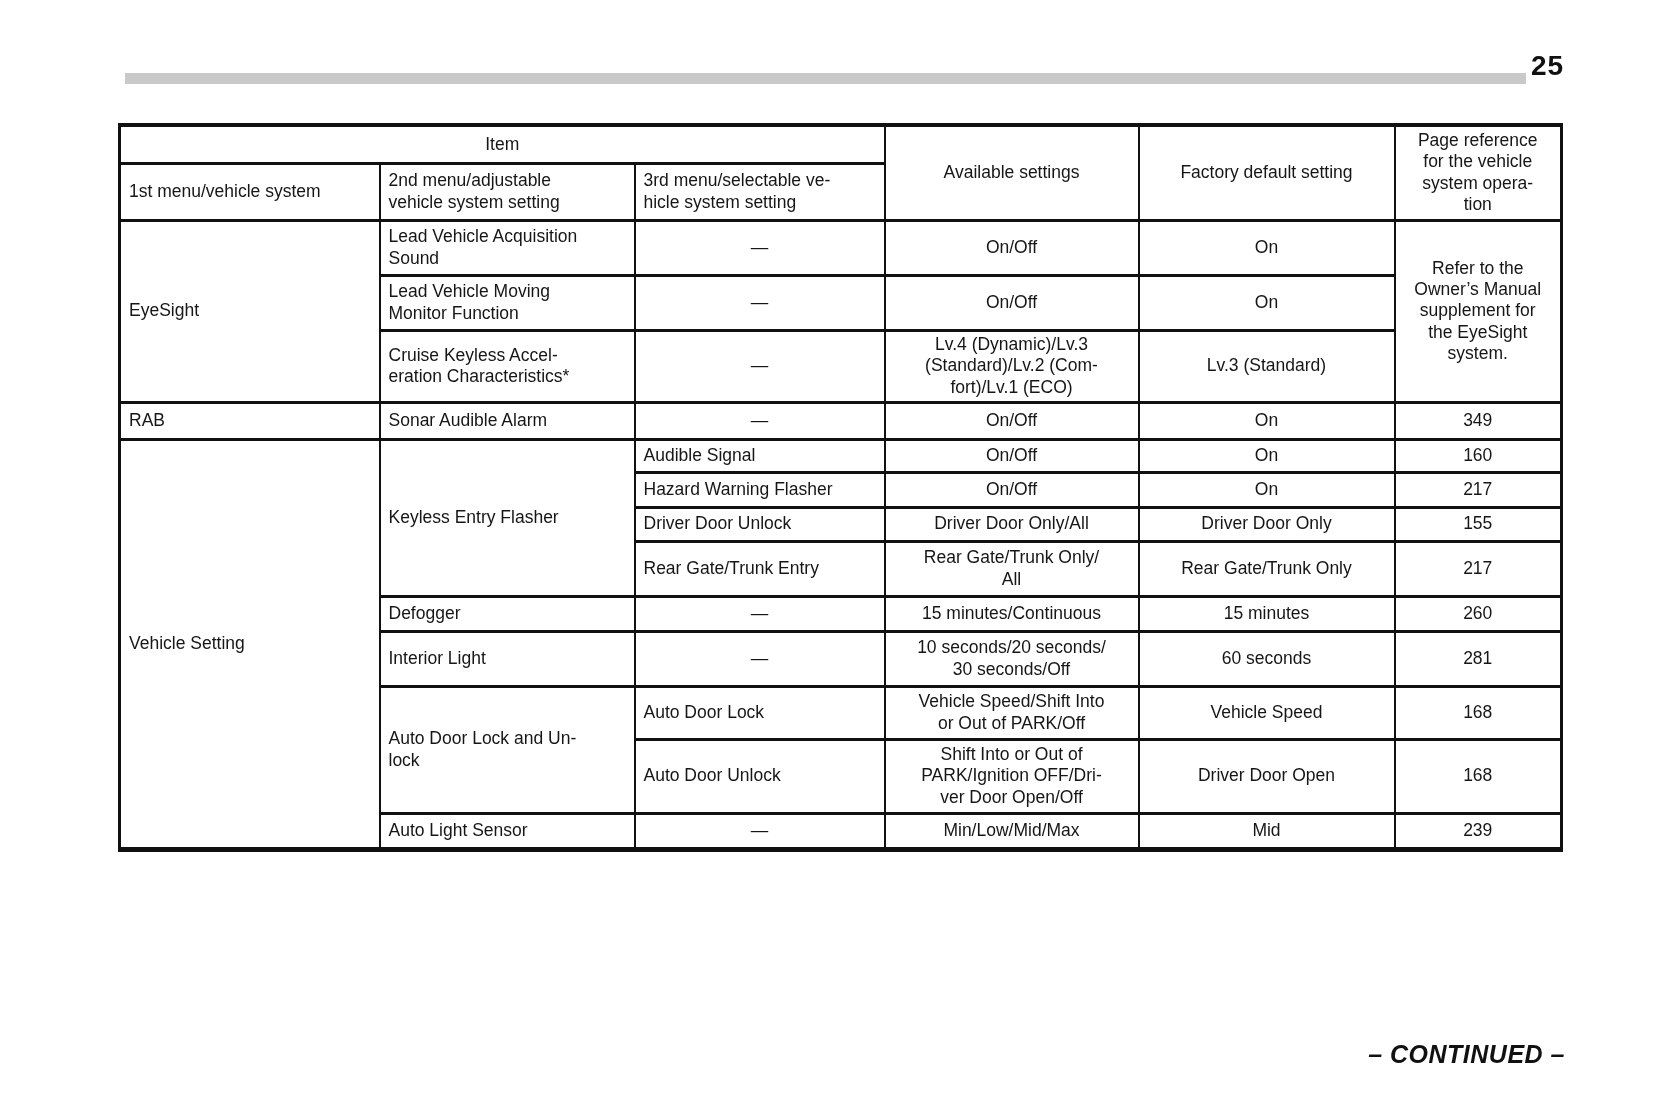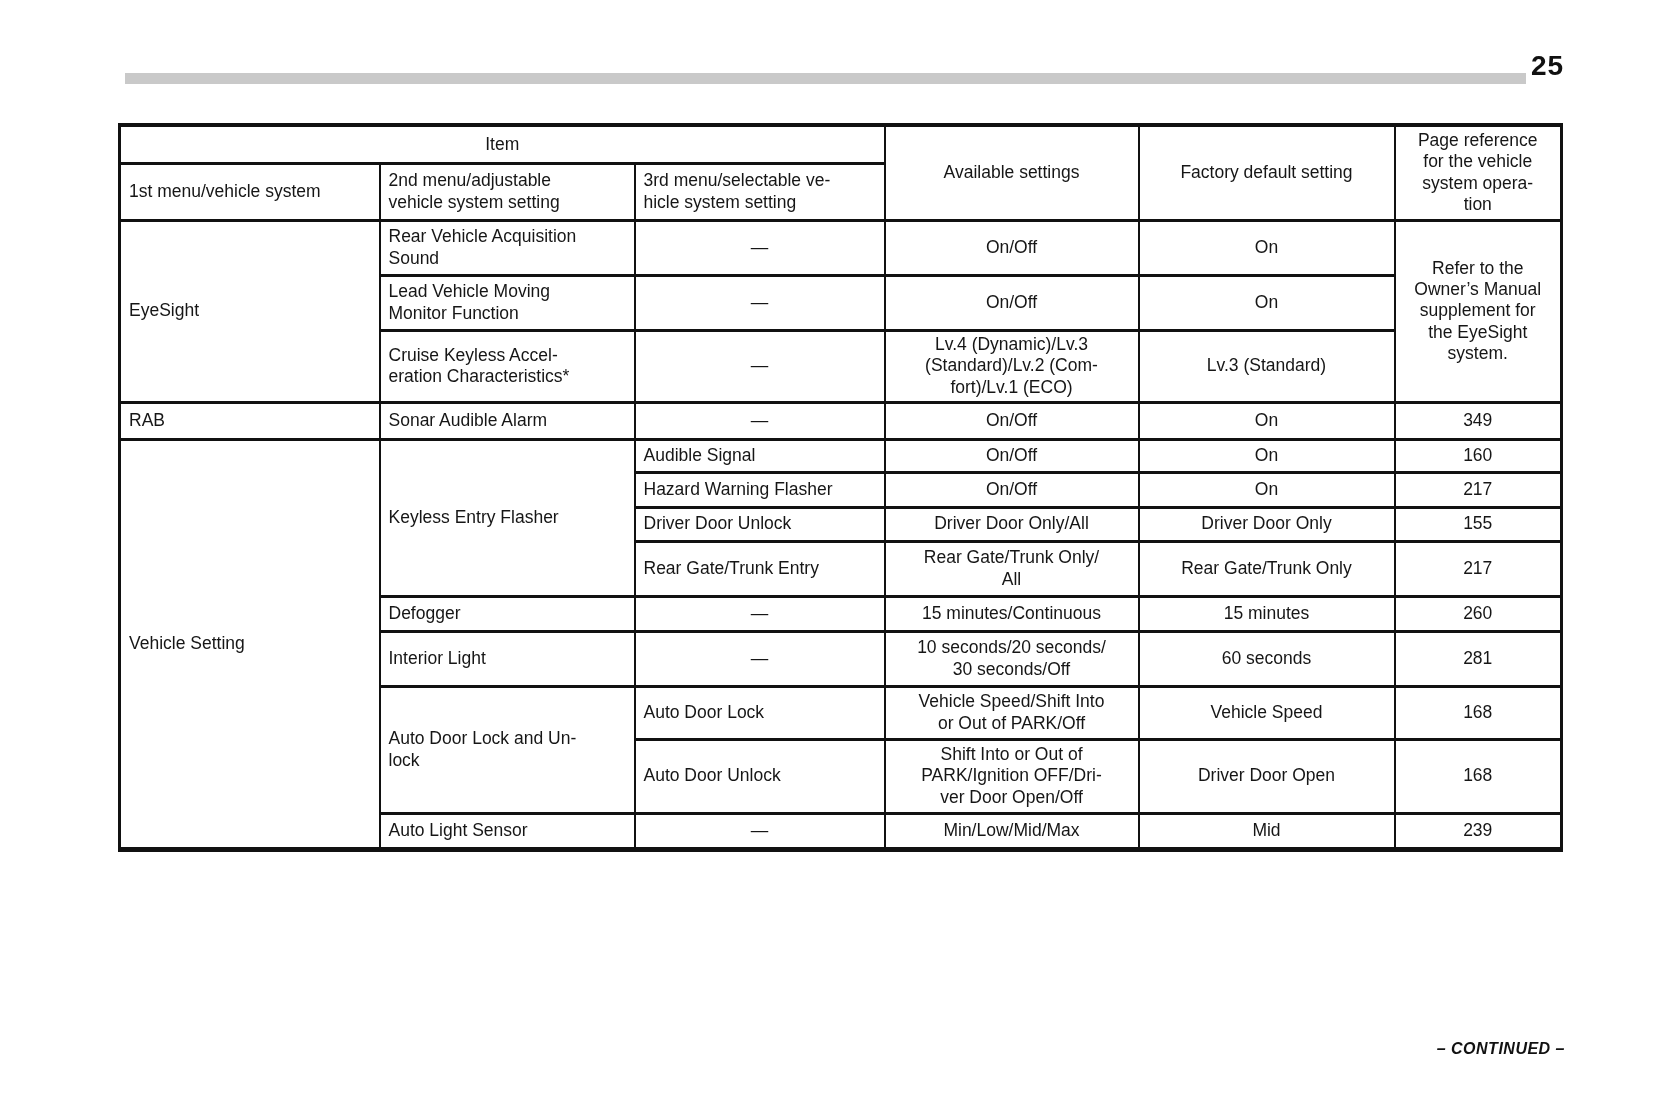"Rear Vehicle Acquisition" td.tl { text: Rear -> Lead }
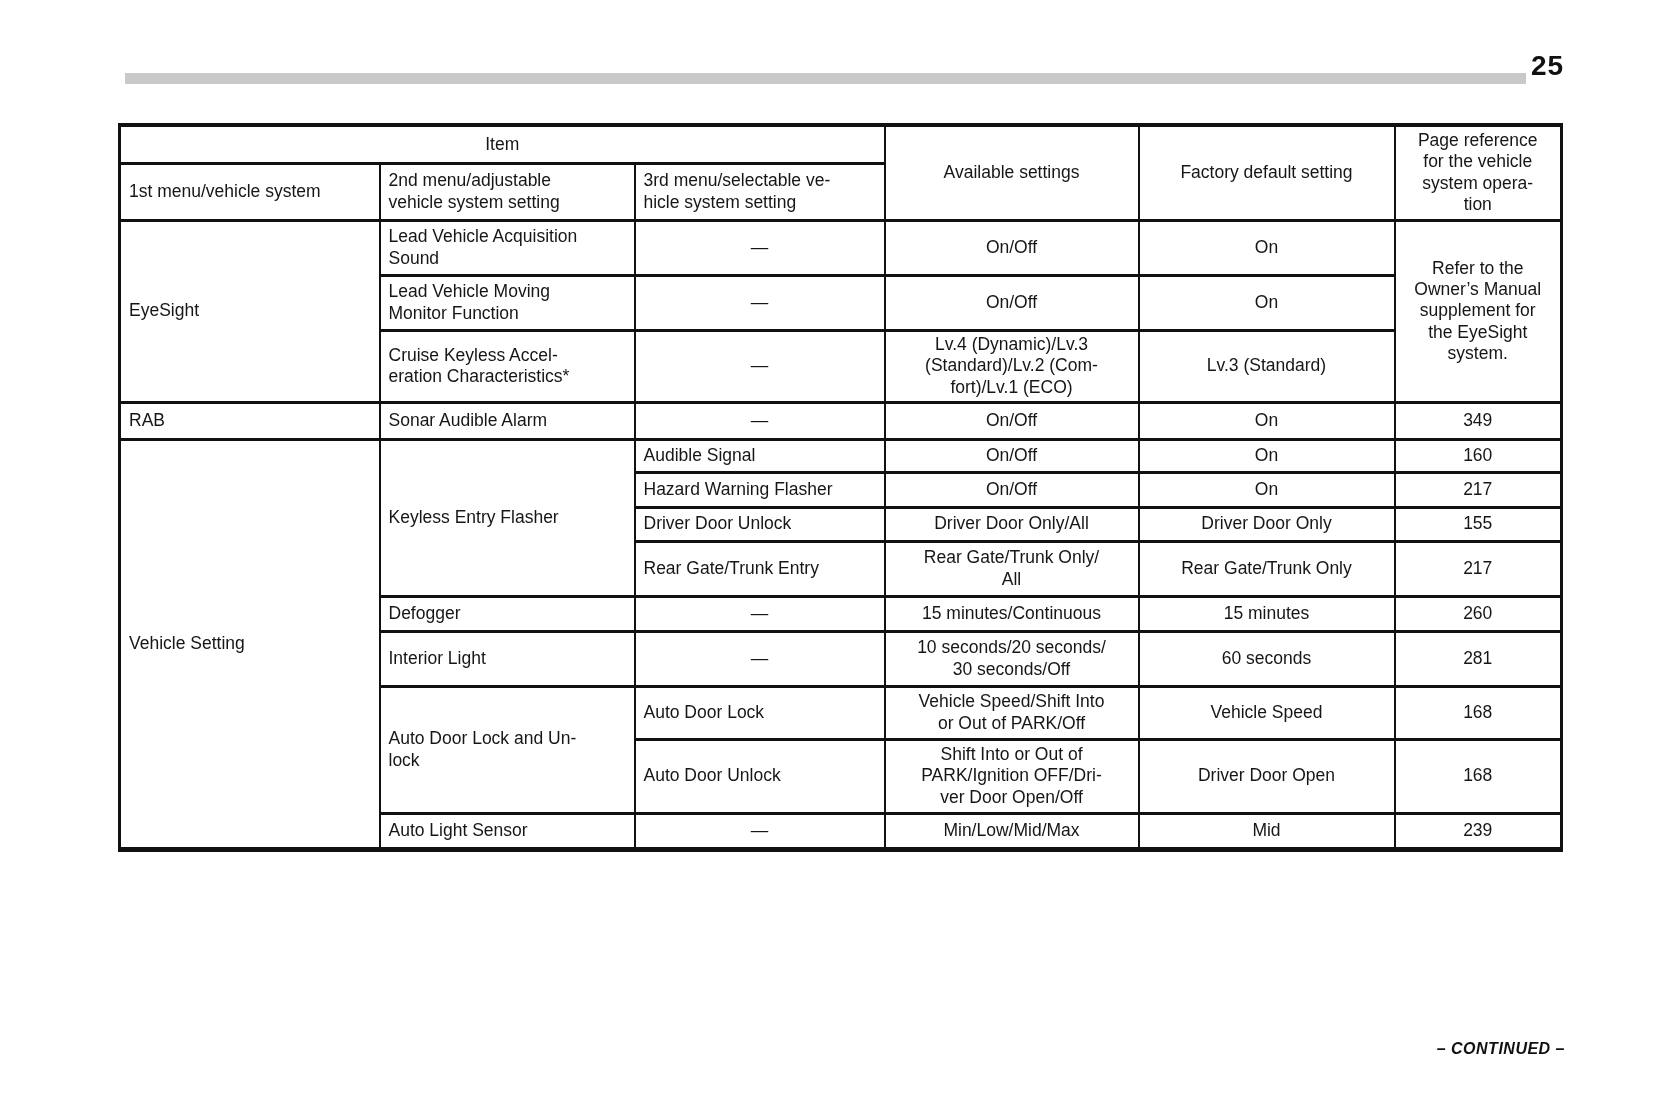"– CONTINUED –" .continued { font-size: 16px -> 25px }
